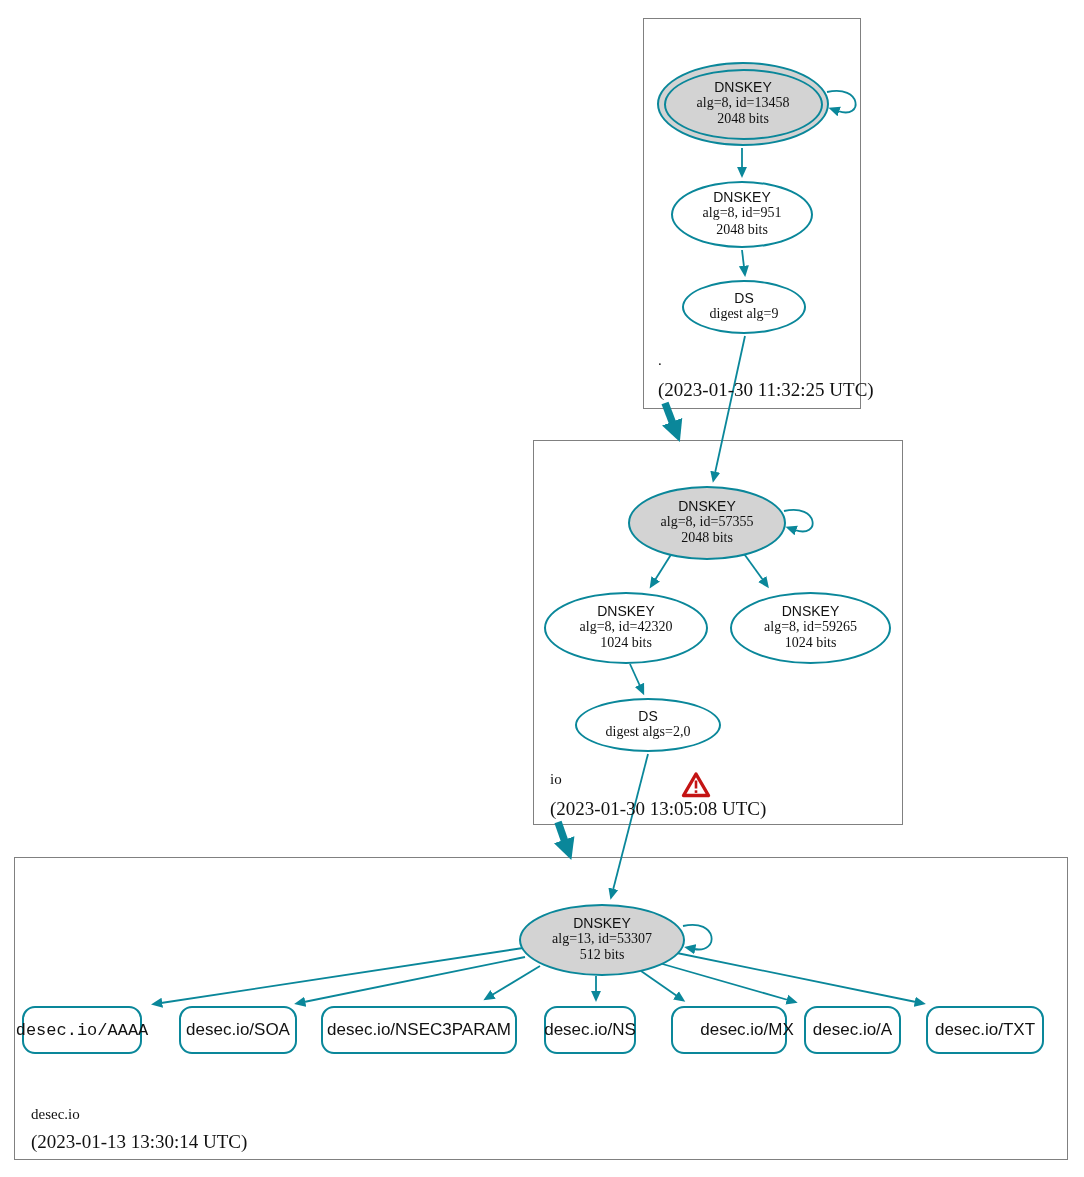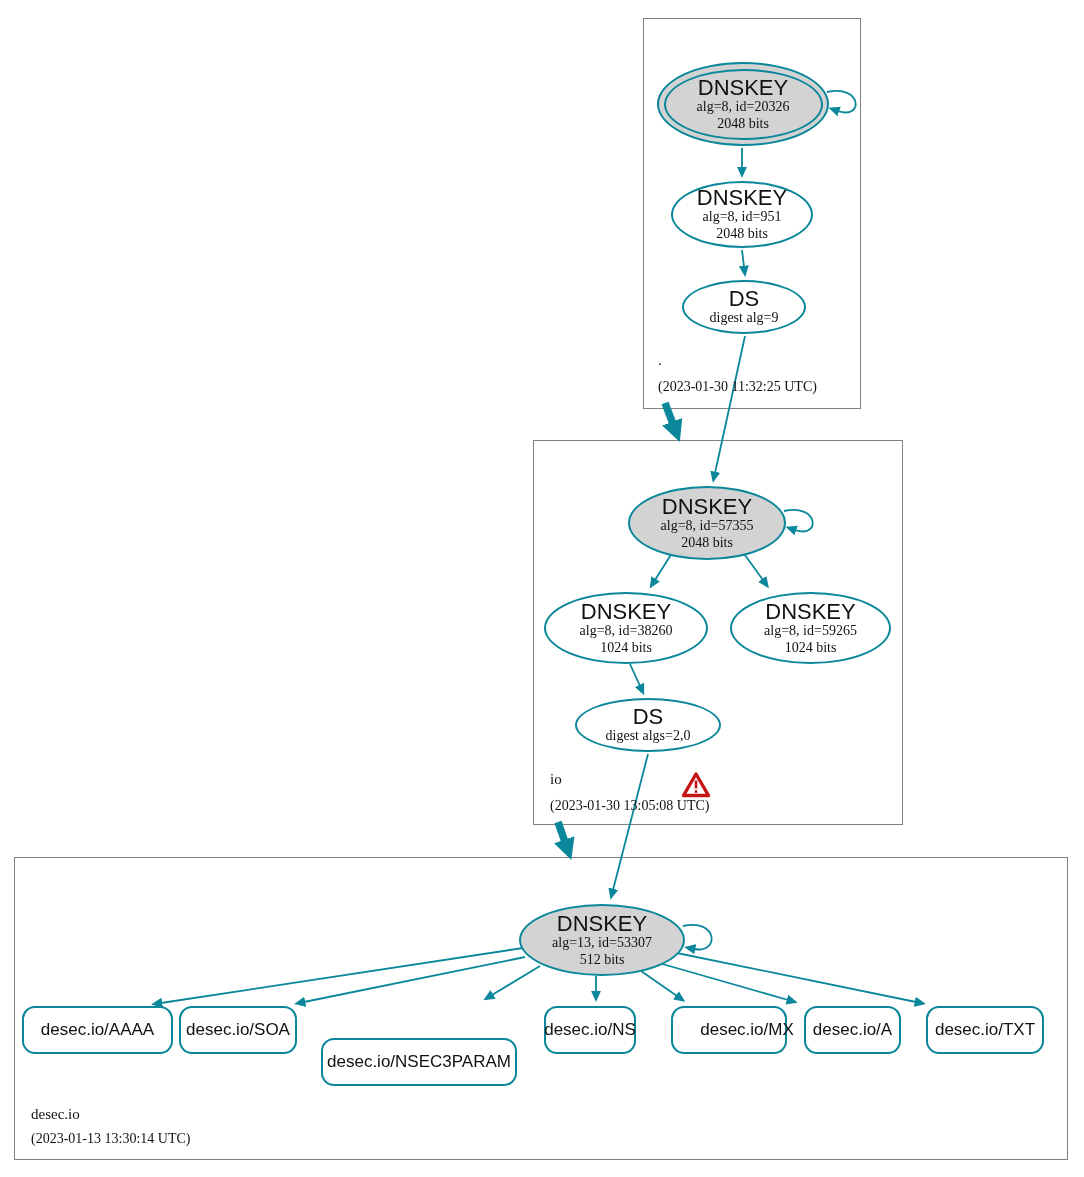"DNSKEY" .node-title { font-size: 22px -> 14px }
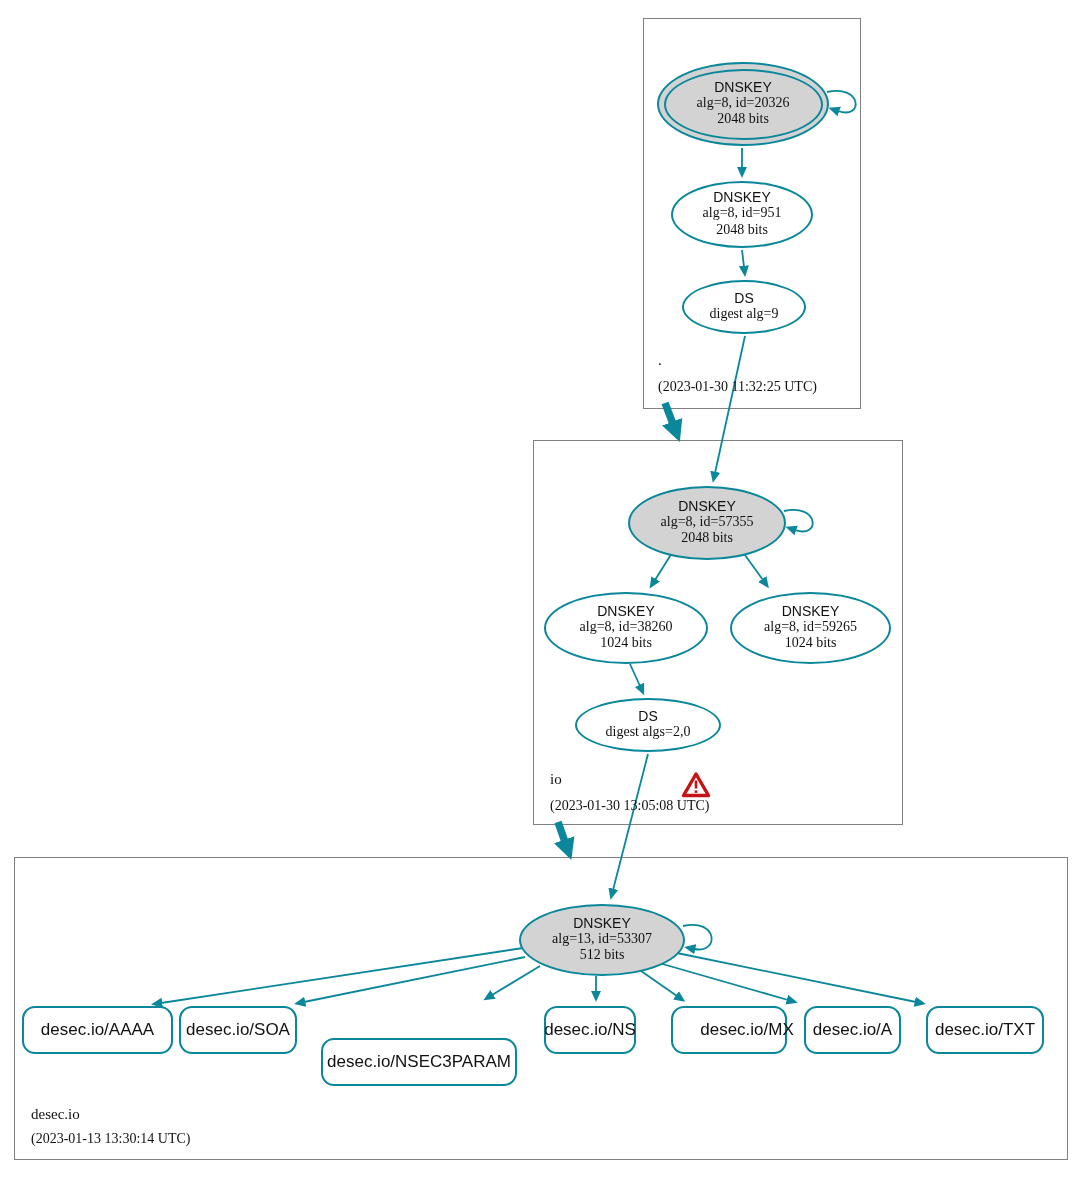"alg=8, id=20326" div.node-sub { text: 20326 -> 13458 }
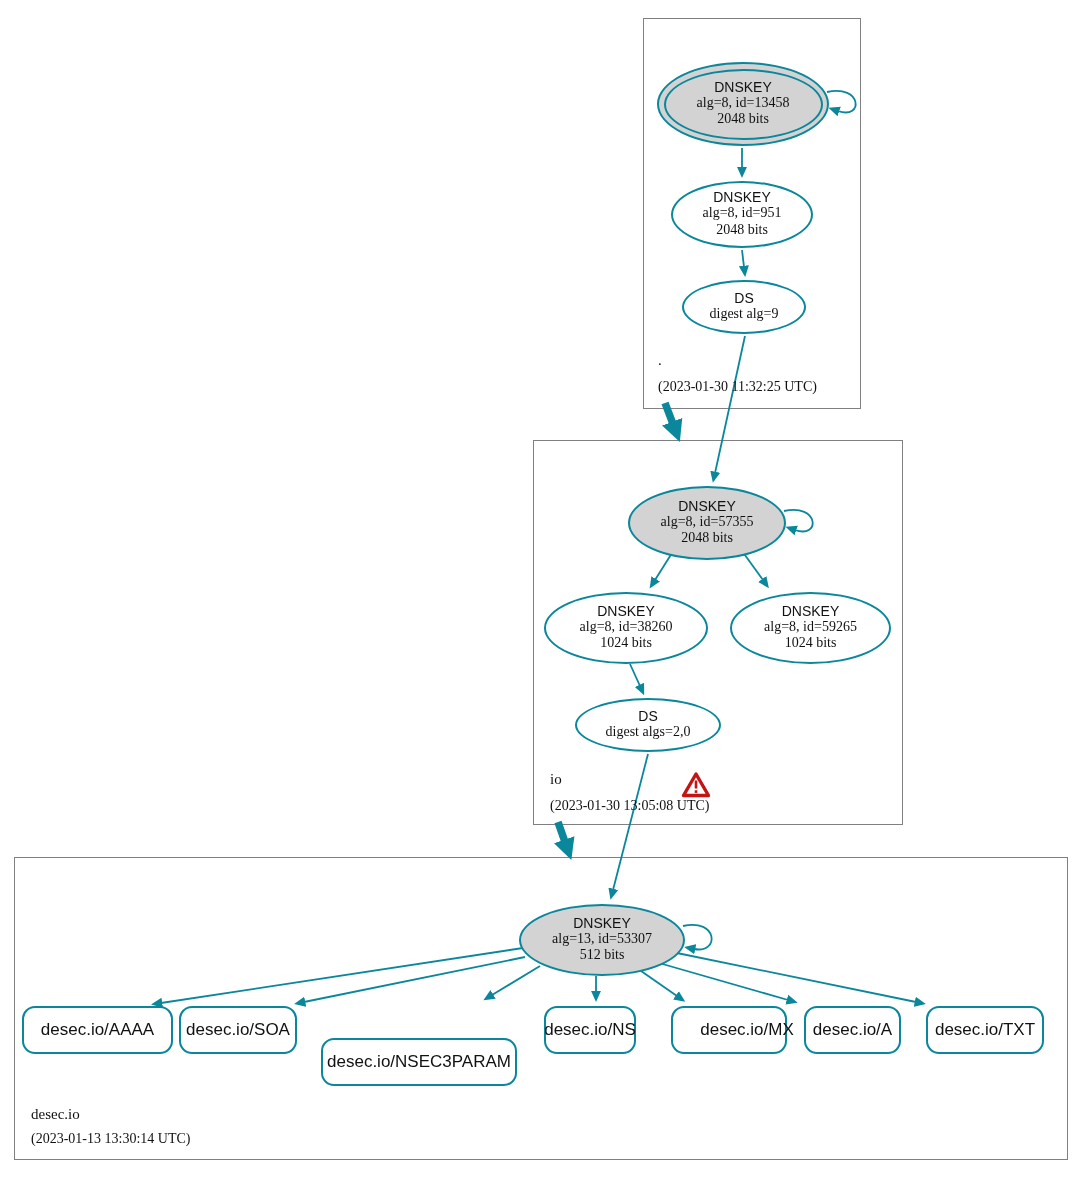"(2023-01-30 11:32:25 UTC)" .zone-ts { font-size: 14px -> 19px }
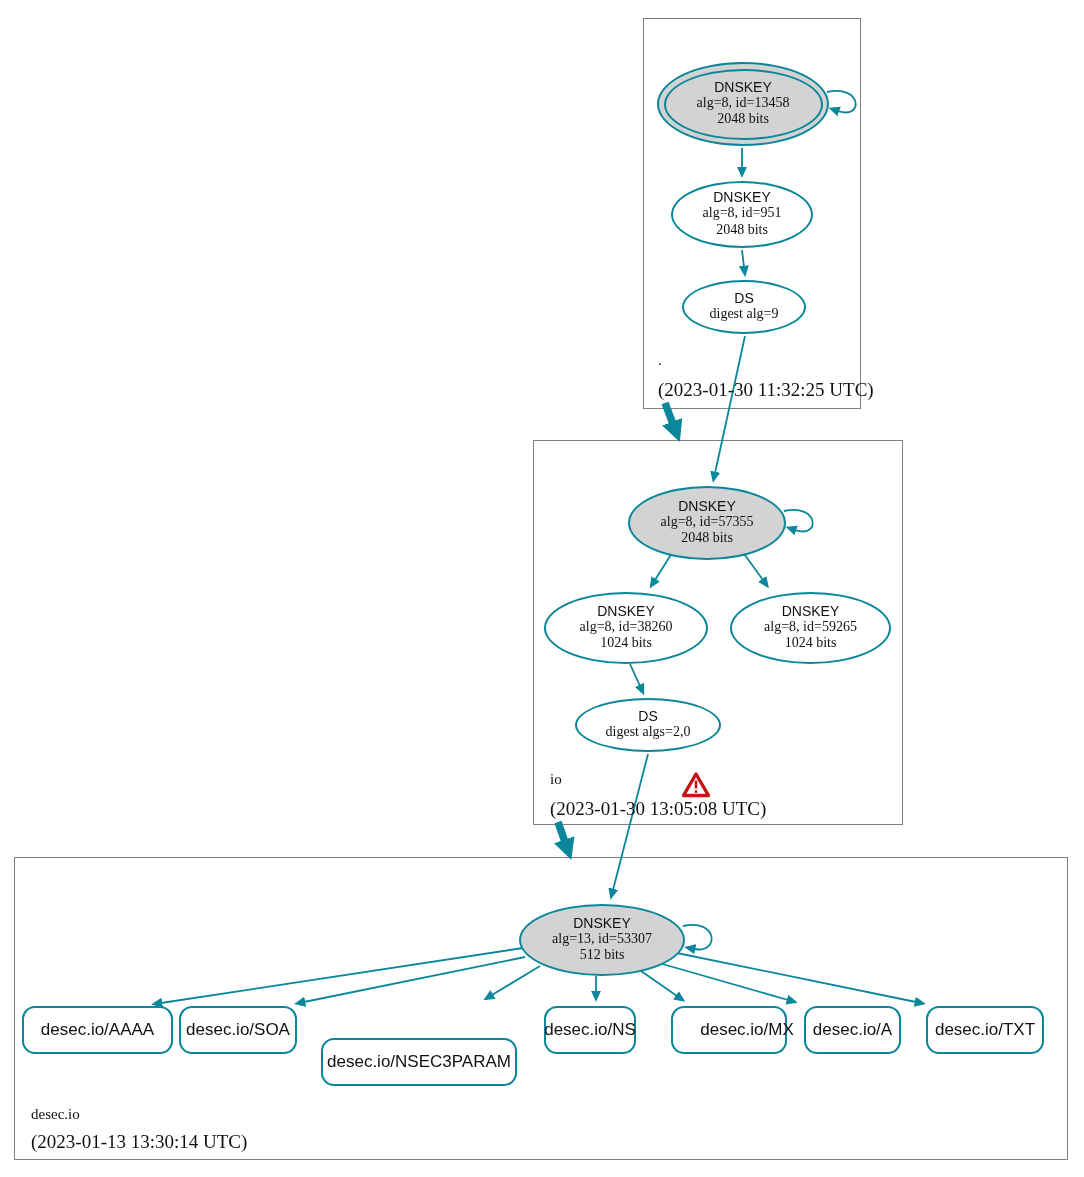"alg=8, id=38260" div.node-sub { text: 38260 -> 42320 }
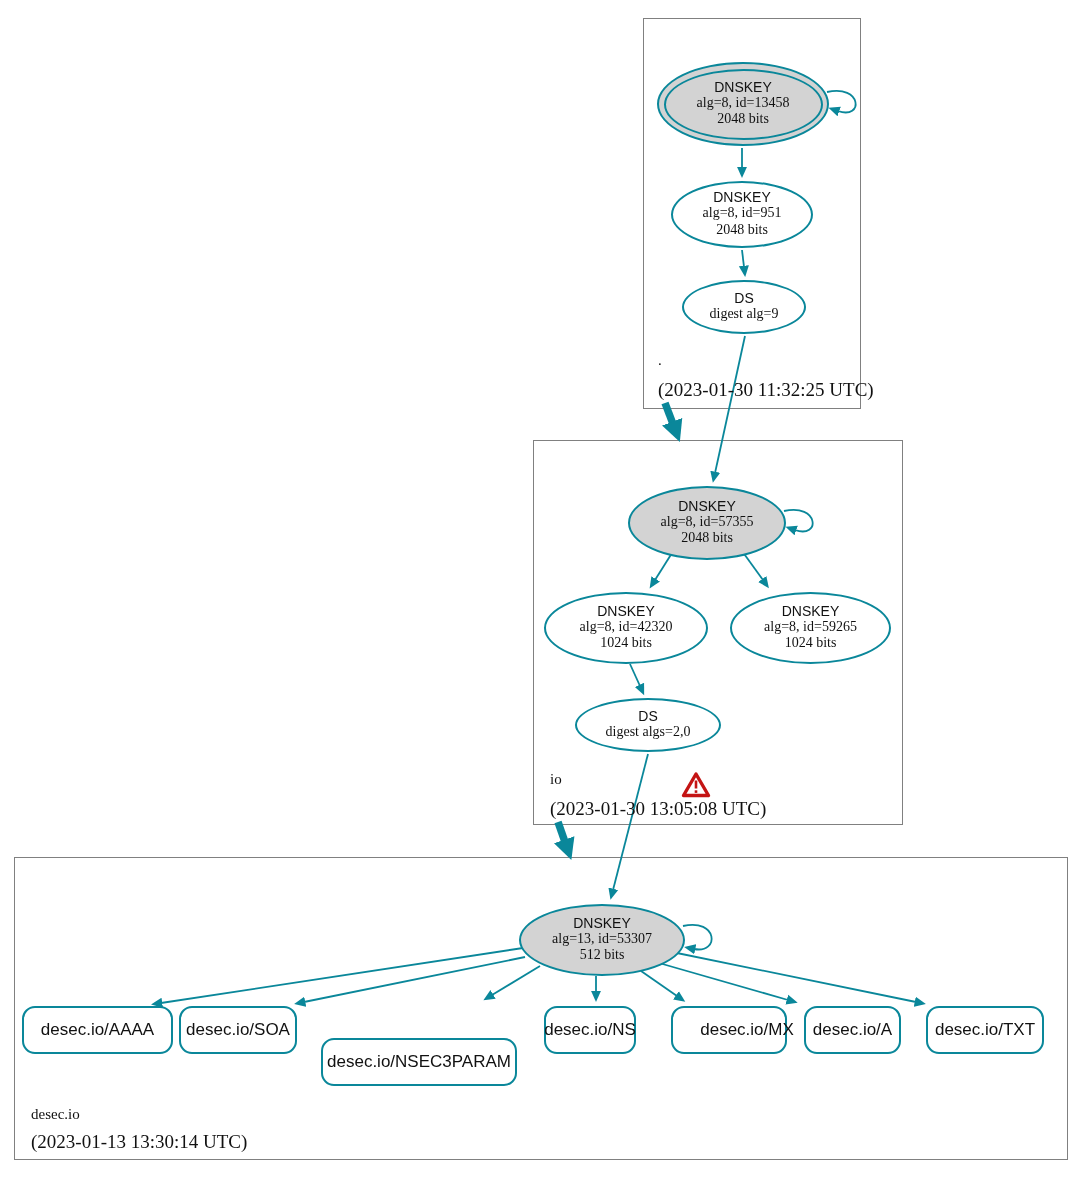"desec.io/AAAA" div.rrset { font-family: none -> Liberation Mono, monospace; width: 151px -> 120px }
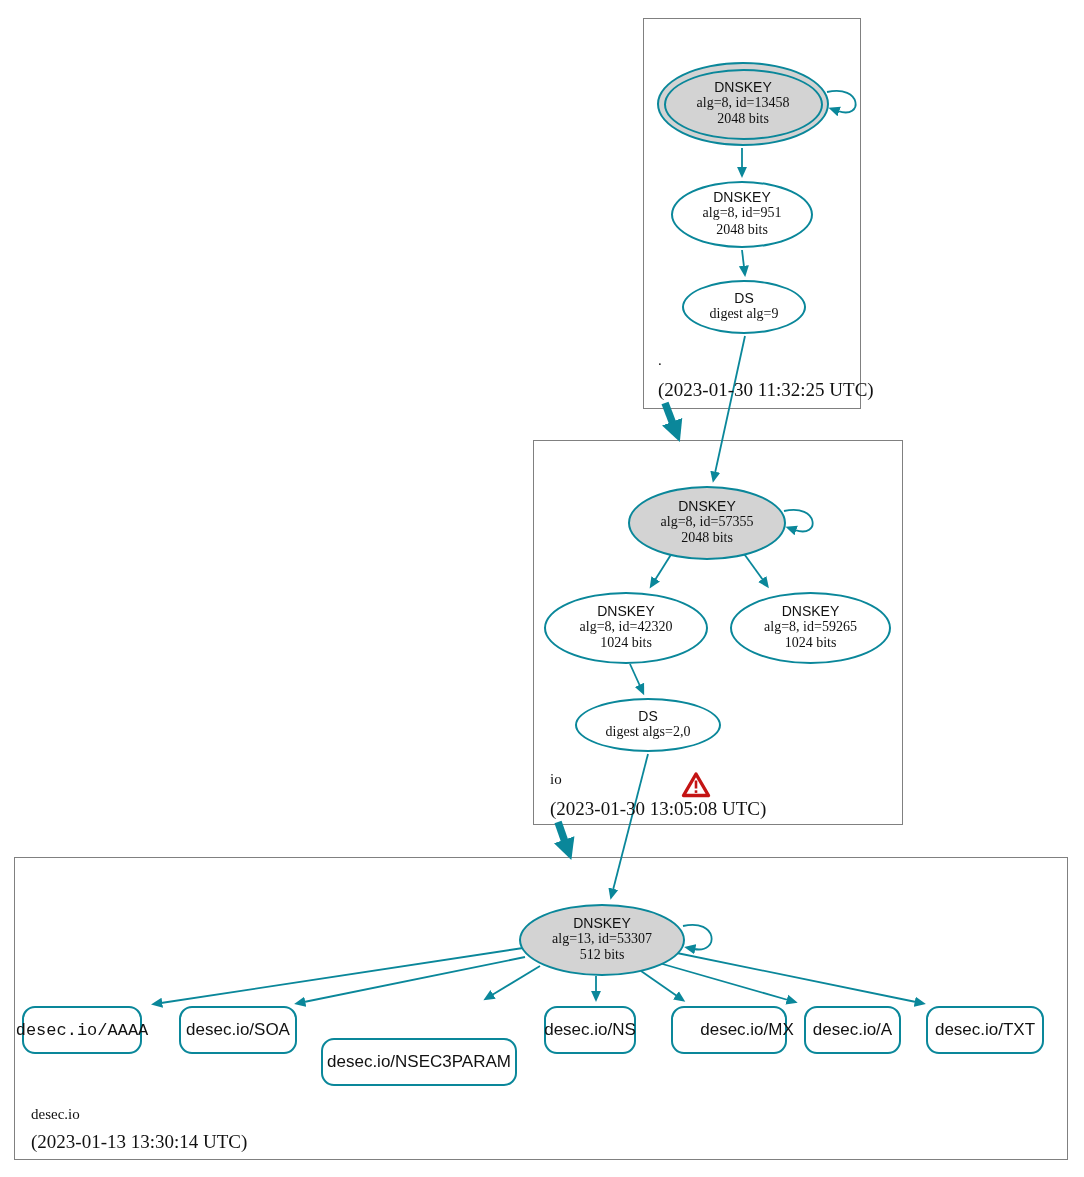"desec.io/NSEC3PARAM" div.rrset { margin-top: 32px -> none }
